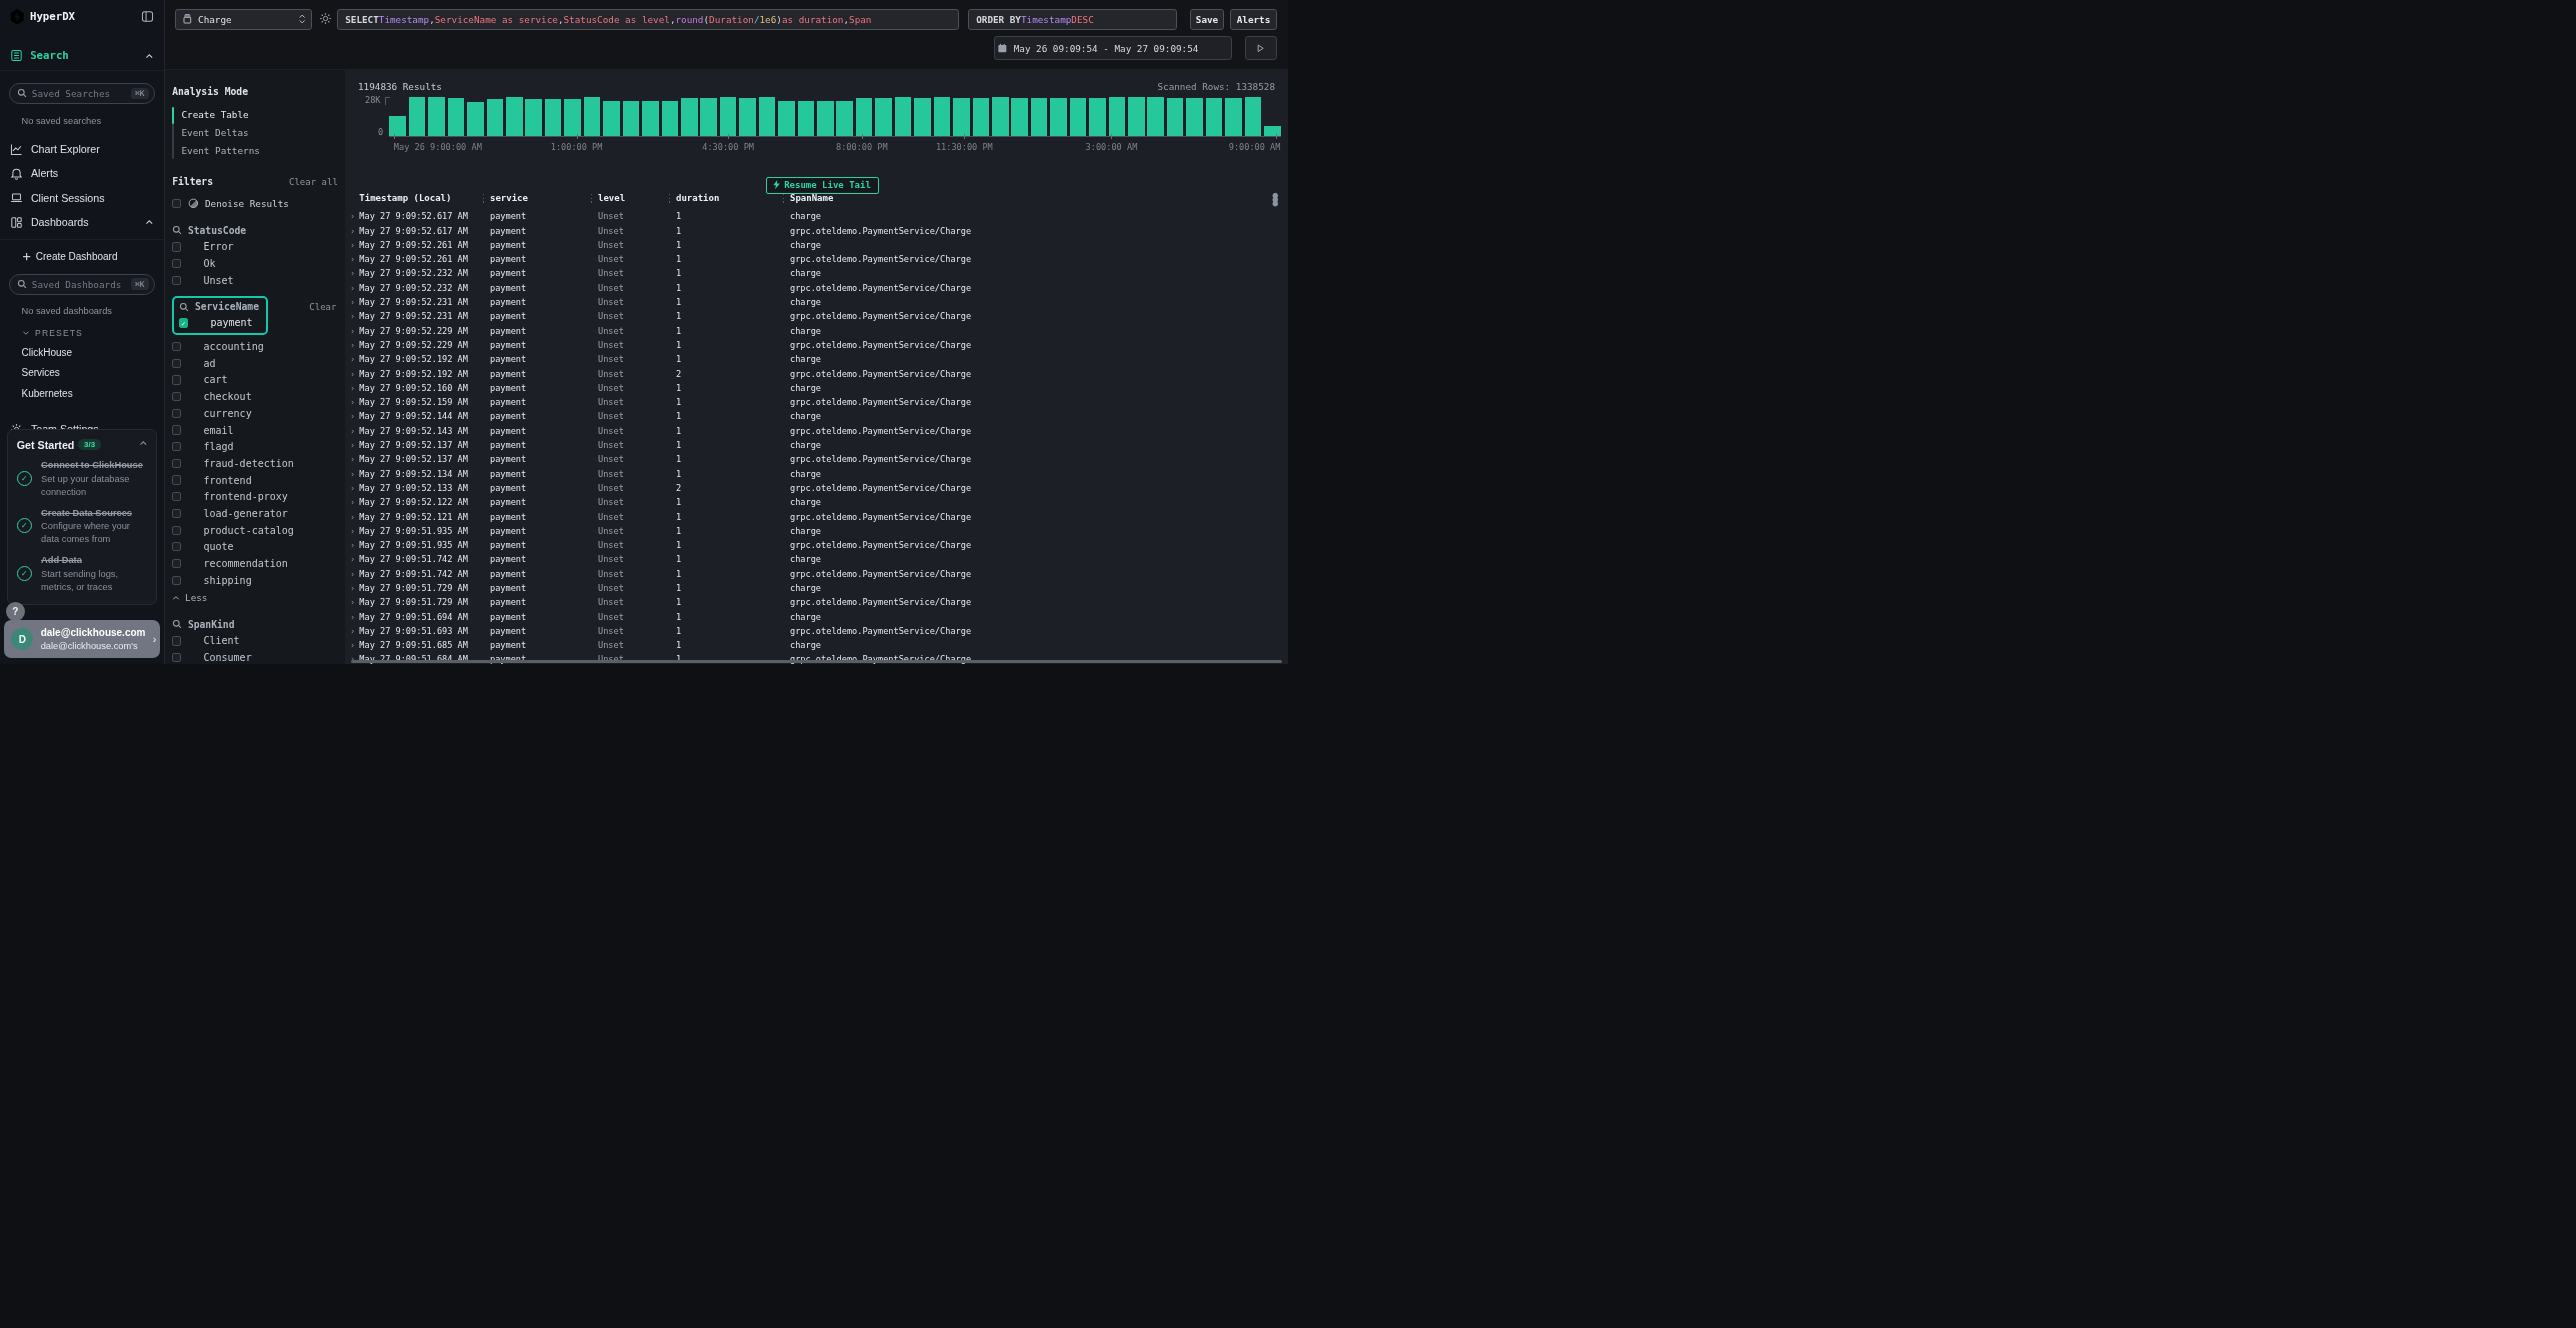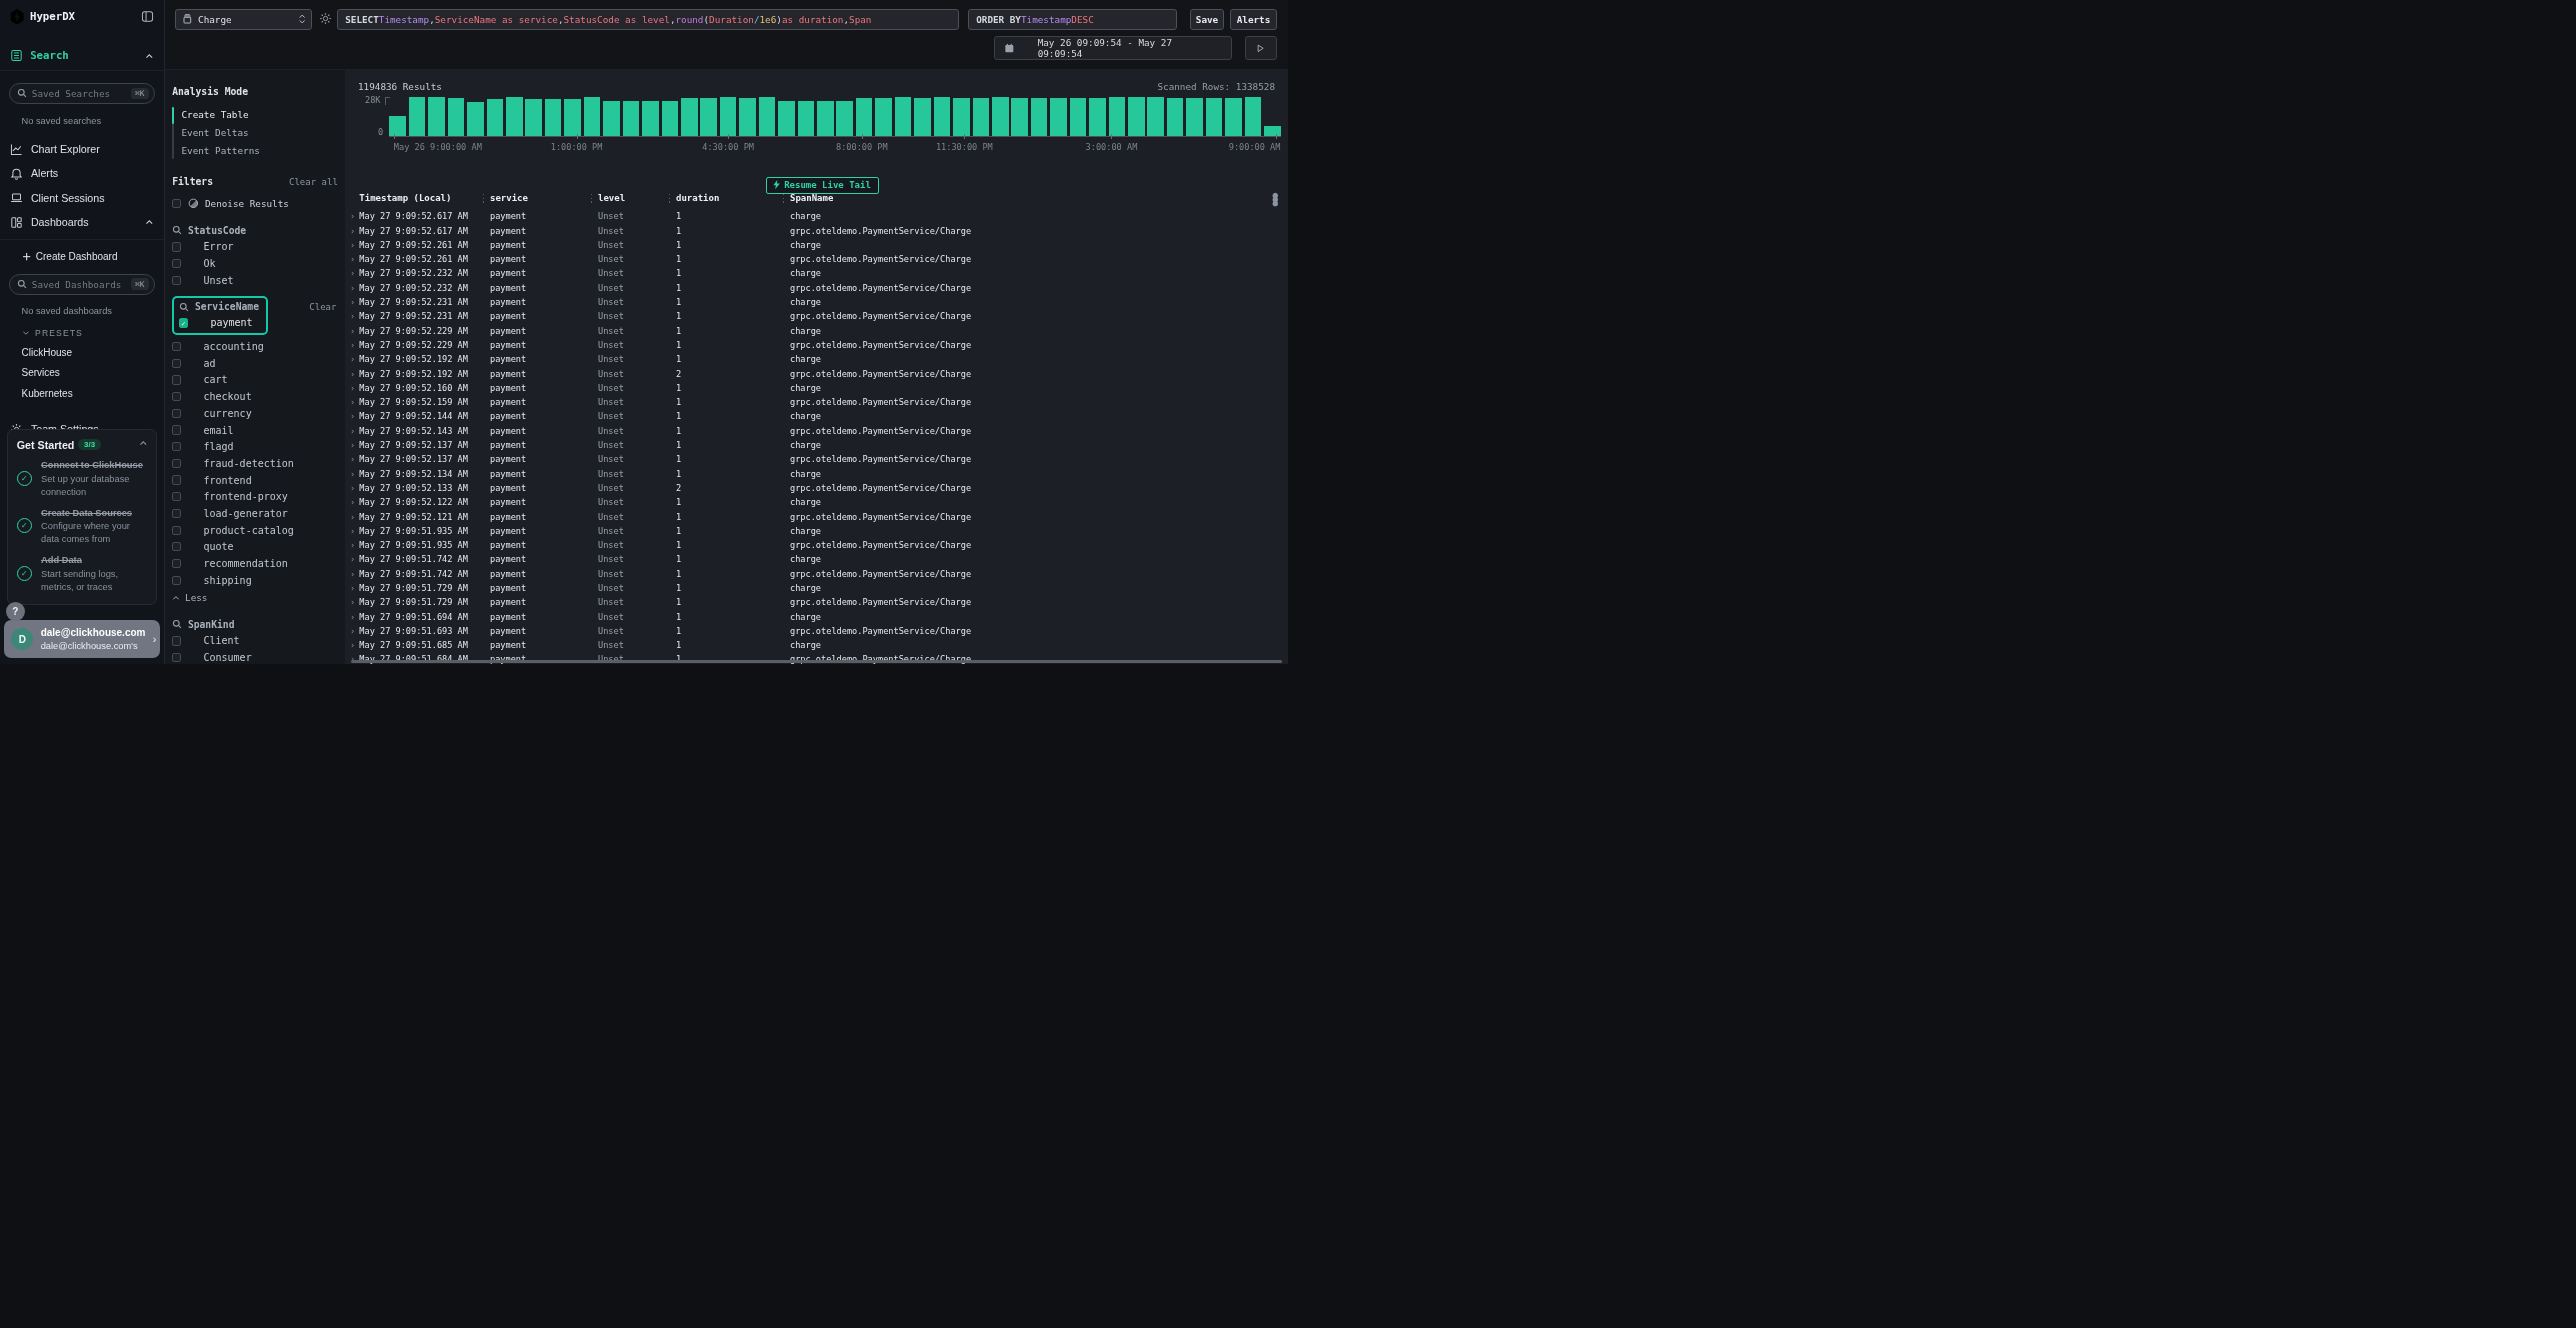"May 26 09:09:54 - May" .date-box { gap: 23px -> 6px; padding: 0 9px -> 0 2px }
